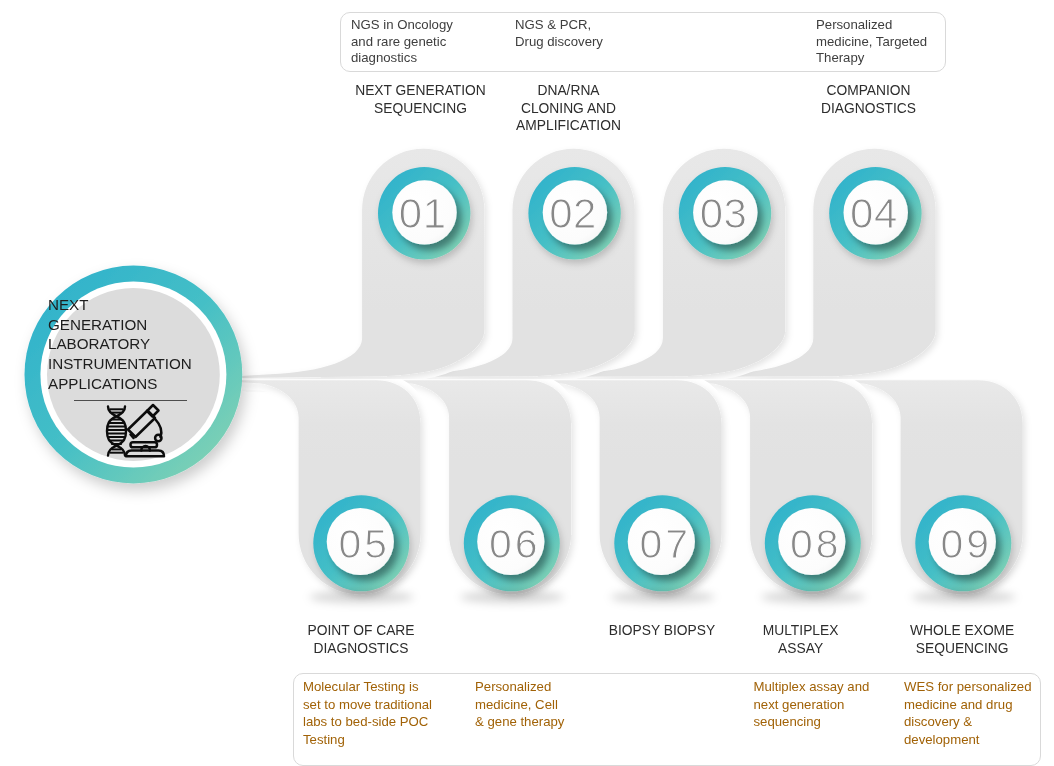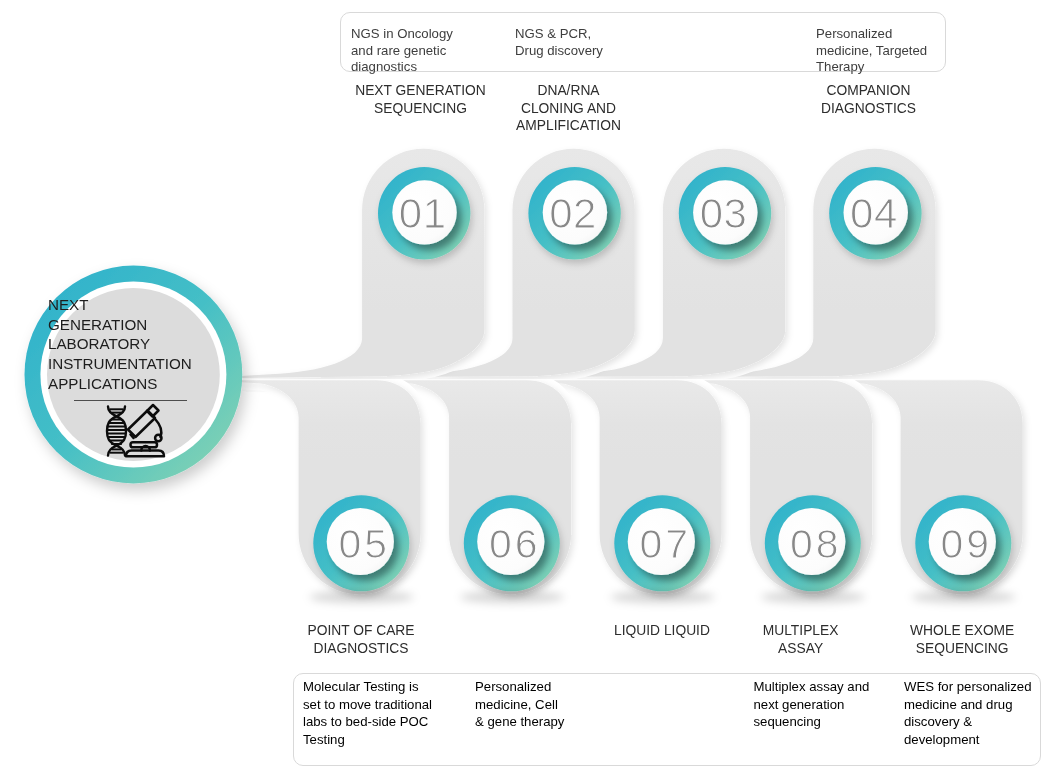"NGS in Oncology" .tt { margin-top: 9px -> none }
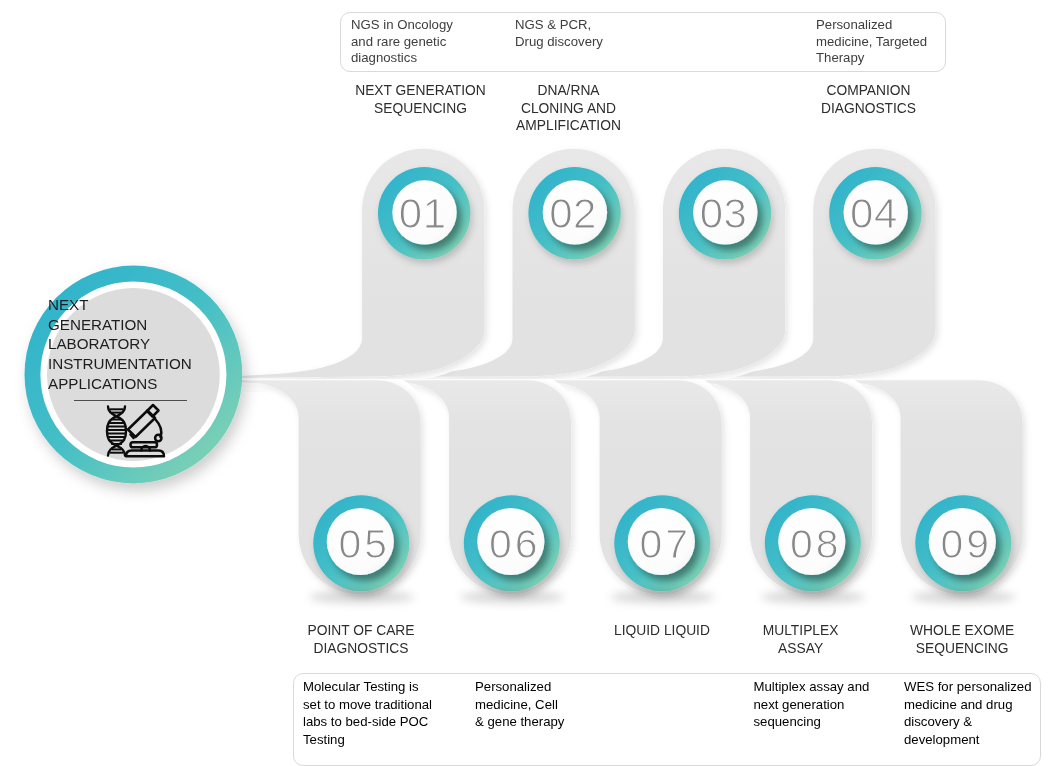"LIQUID LIQUID" div.lbl { text: LIQUID LIQUID -> BIOPSY BIOPSY }
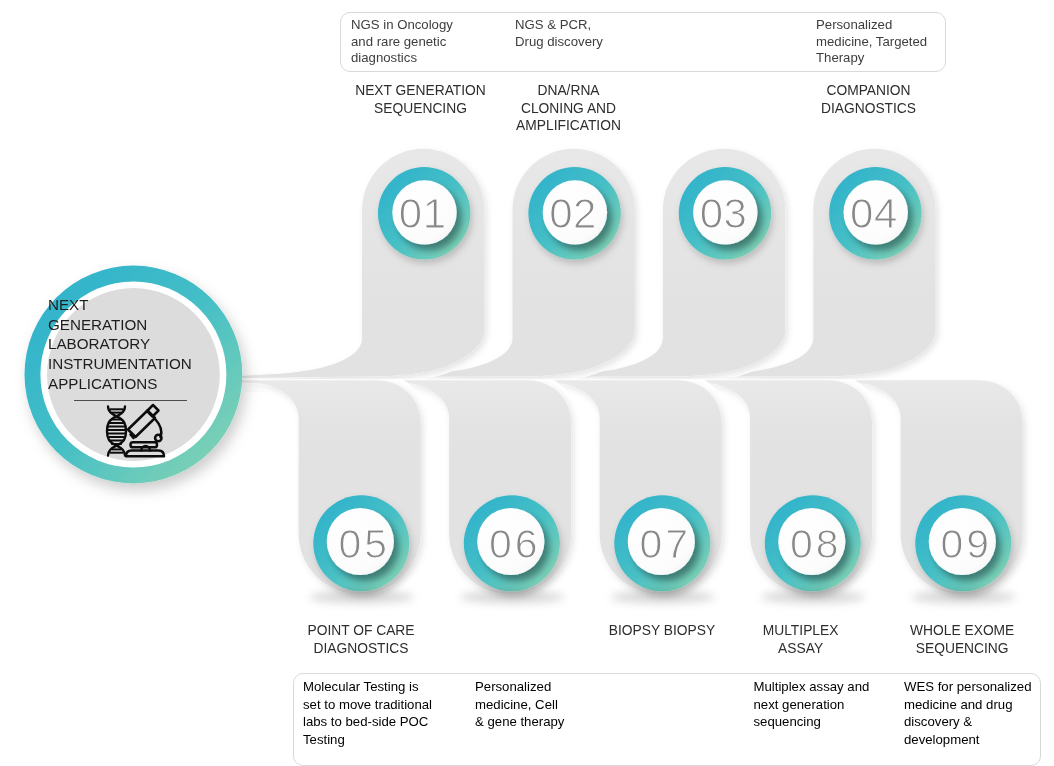"Molecular Testing is" .bt { color: #000000 -> #a16207 }
